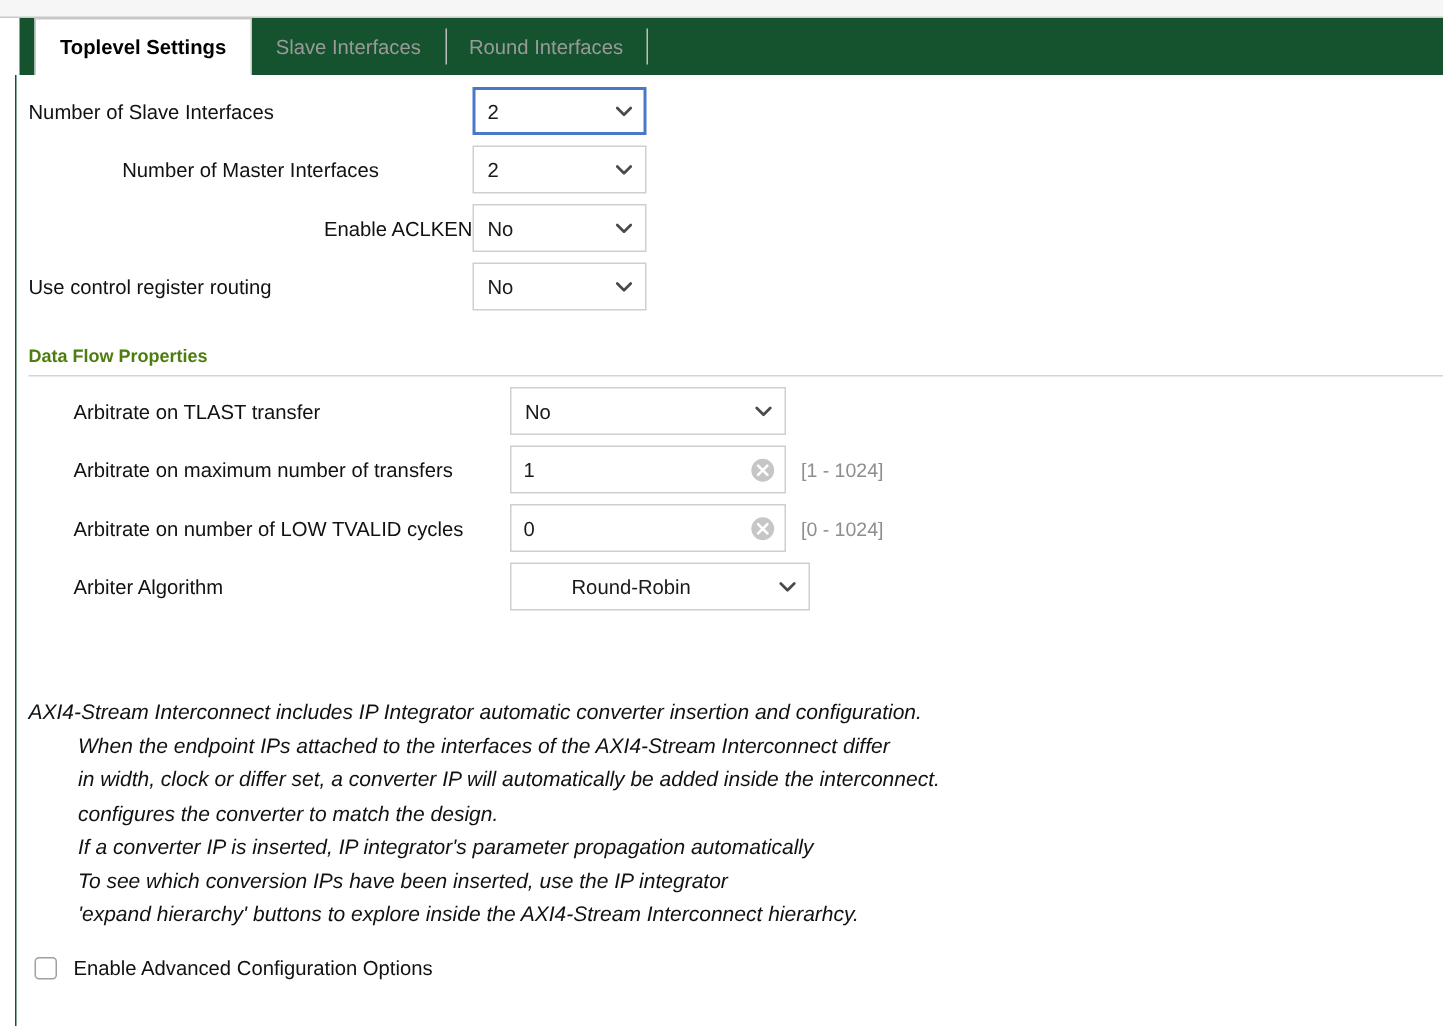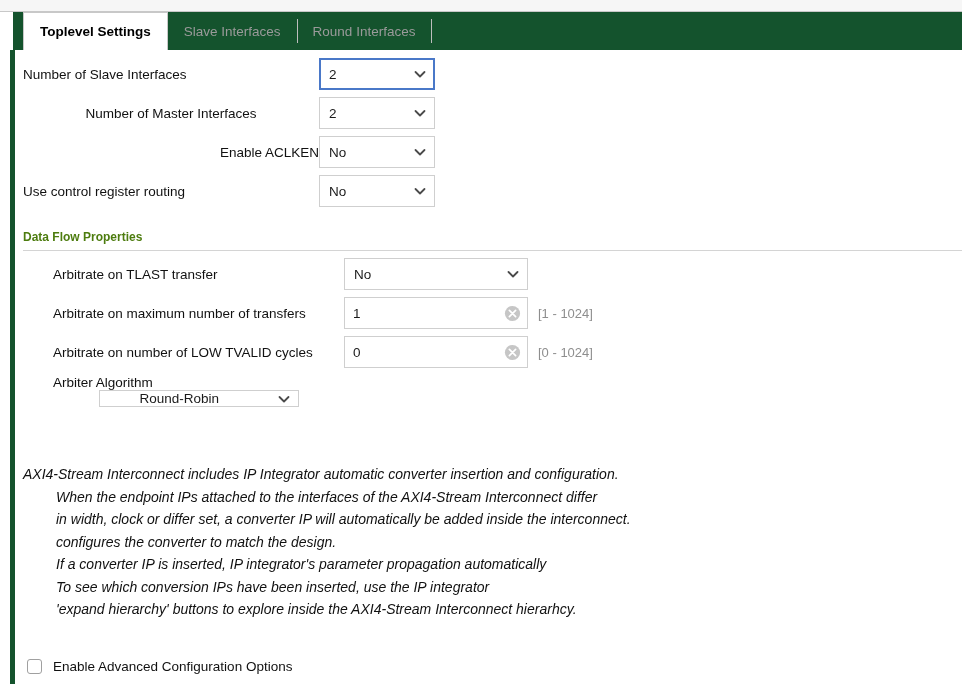"Number of Slave Interfaces" .panel { border-left: 5px solid #14532d -> 1px solid #14532d }
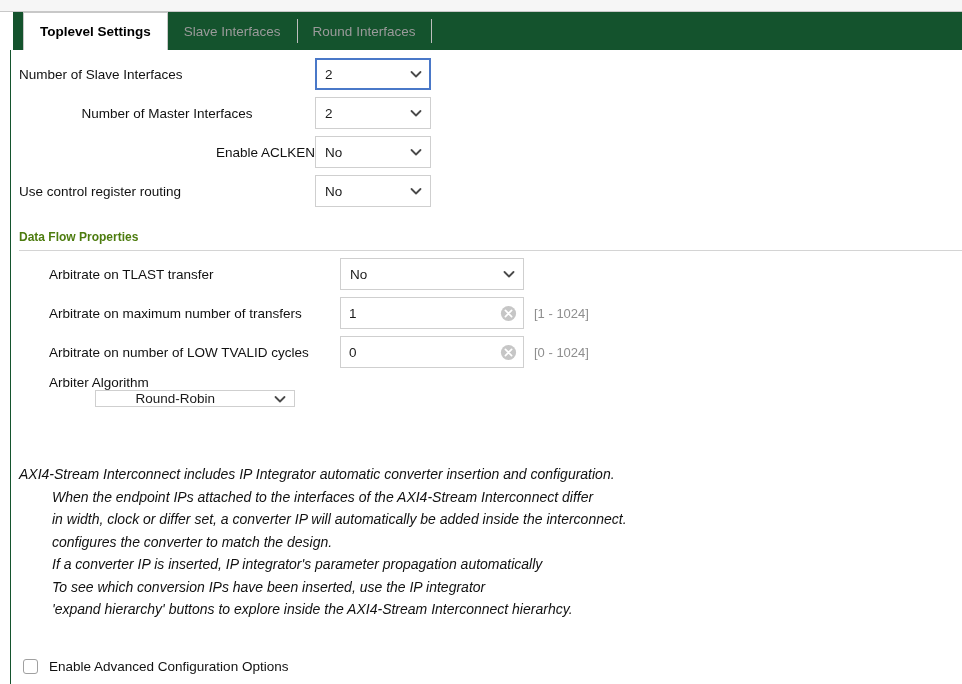"Arbiter Algorithm" div.row { flex-direction: column -> none }
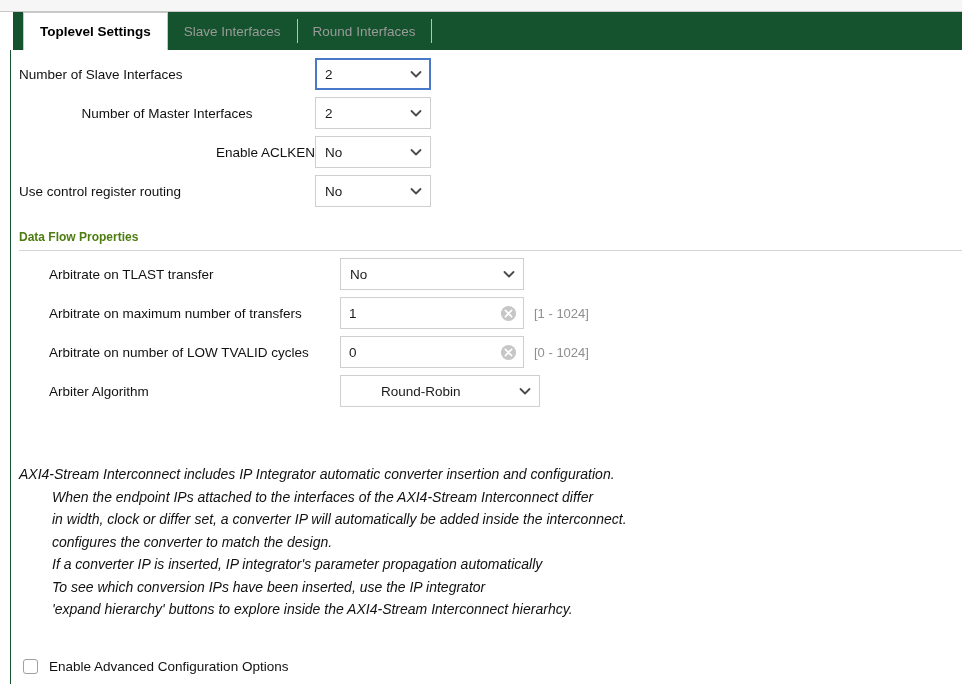"Enable Advanced Configuration Options" div.checkrow { margin-top: 21px -> none }
